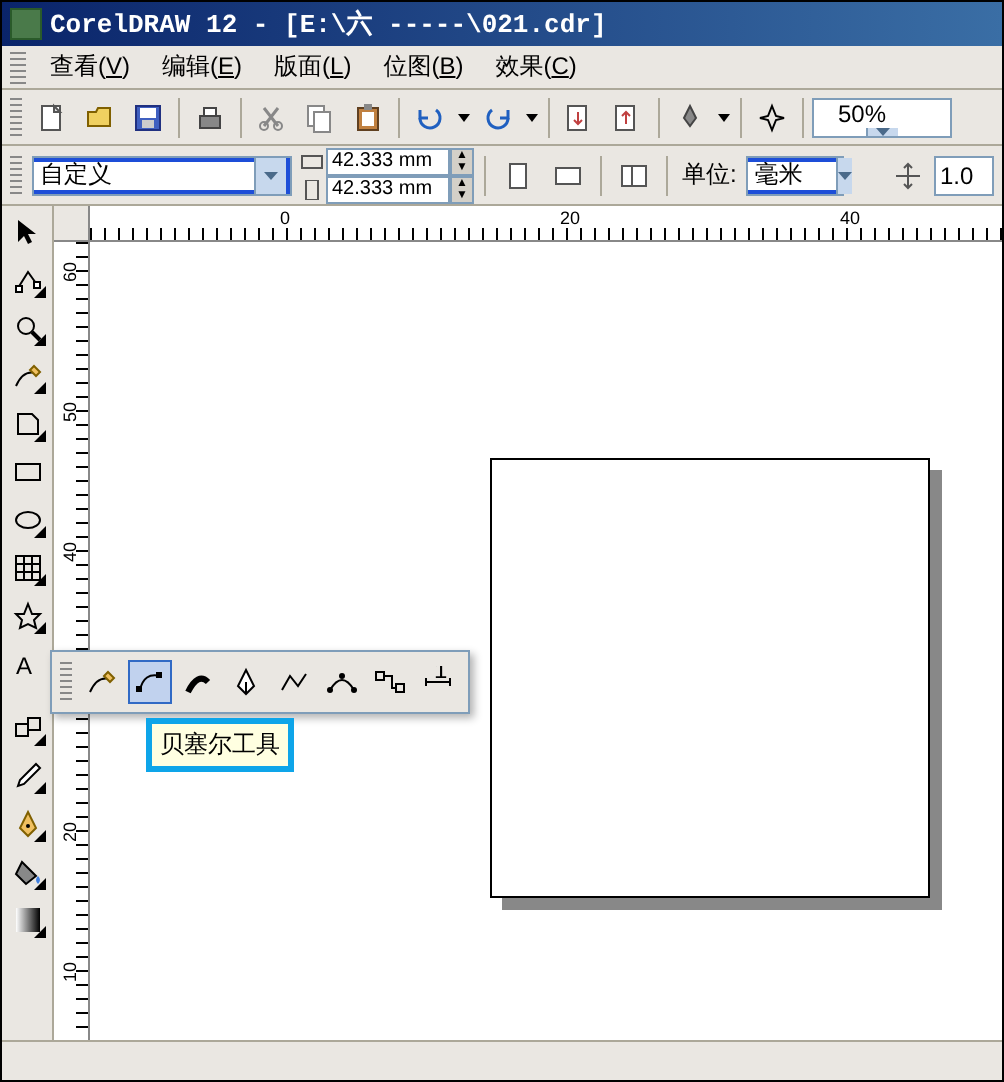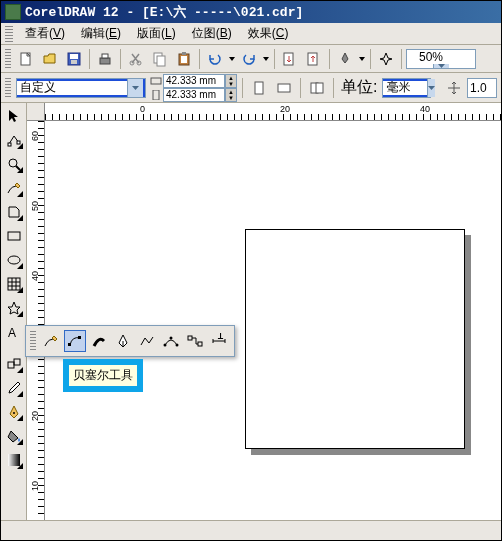"单位:" .unit-label { font-size: 16px -> 12px }
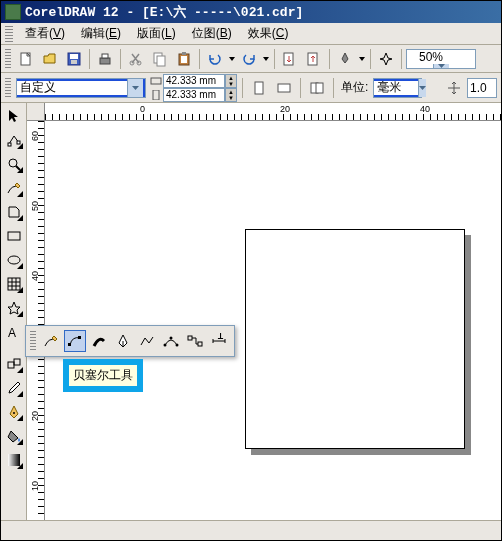"贝塞尔工具" .tooltip { border: 6px solid #0ea5e9 -> 3px solid #0ea5e9; left: 62px -> 72px }
